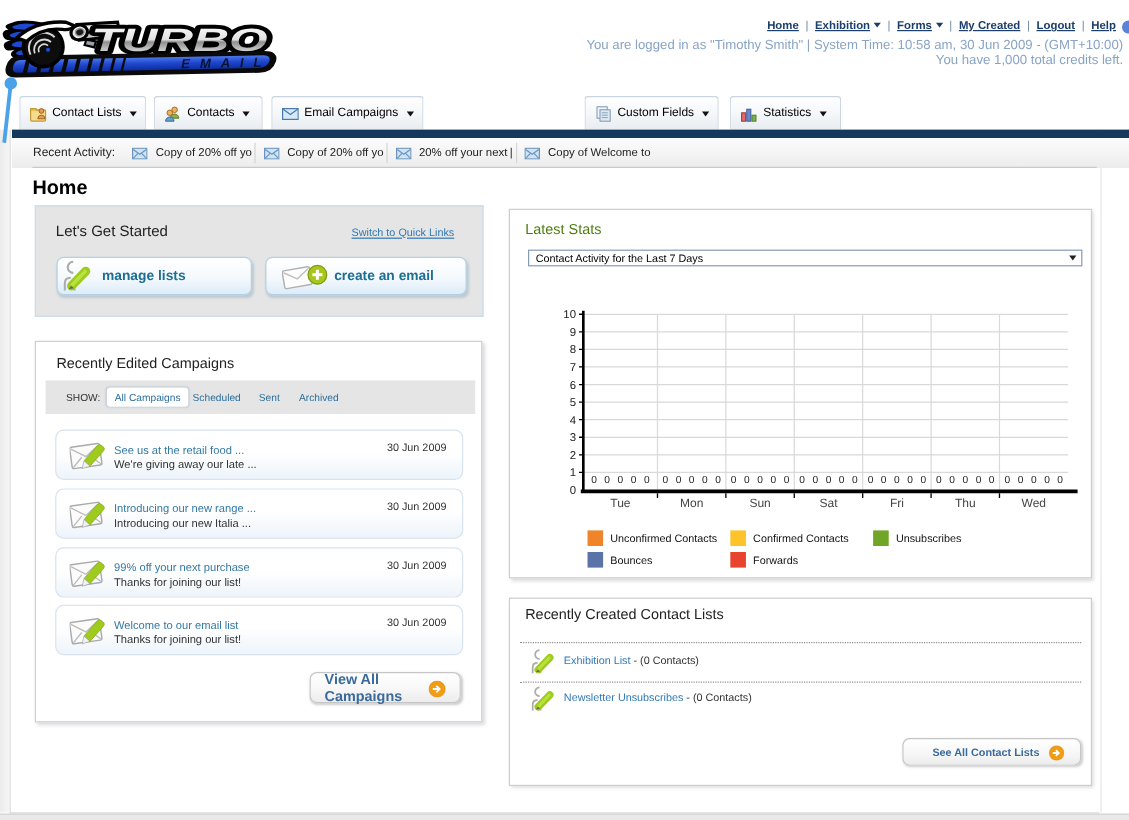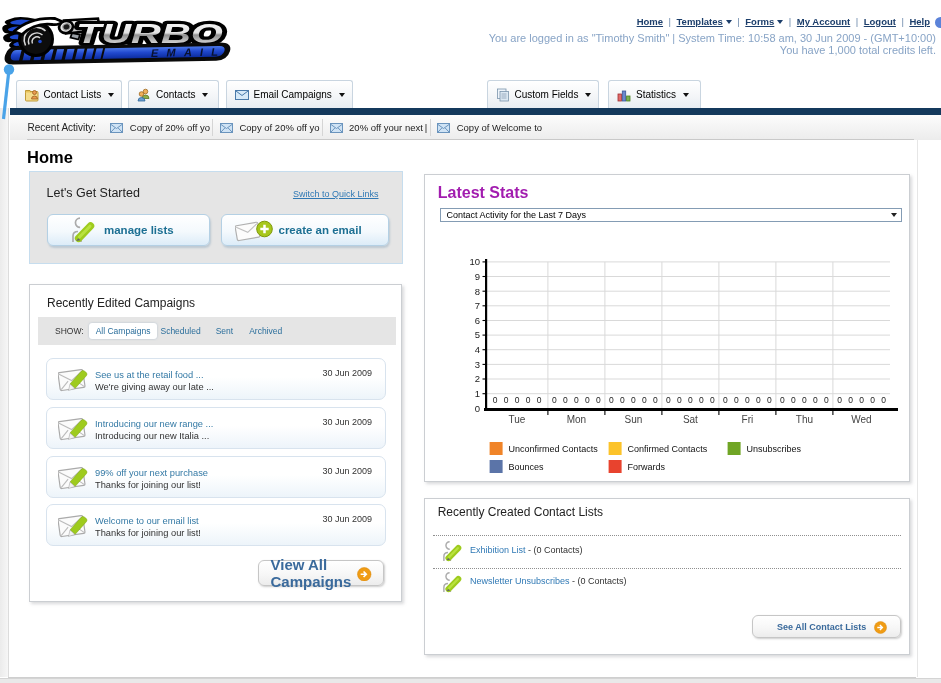"Templates" a { text: Templates -> Exhibition }
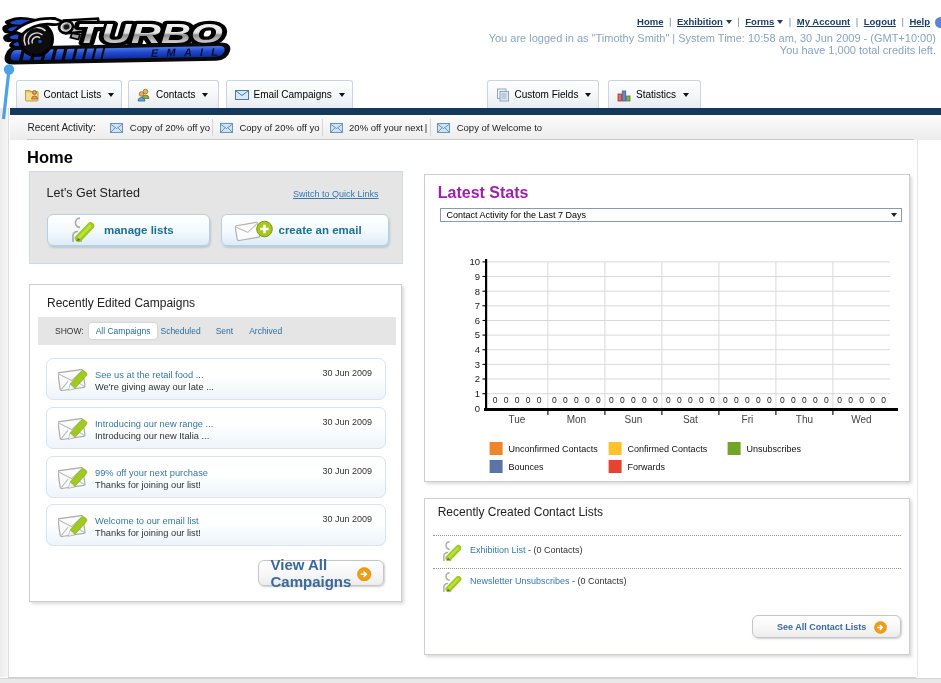"My Account" a { text: Account -> Created }
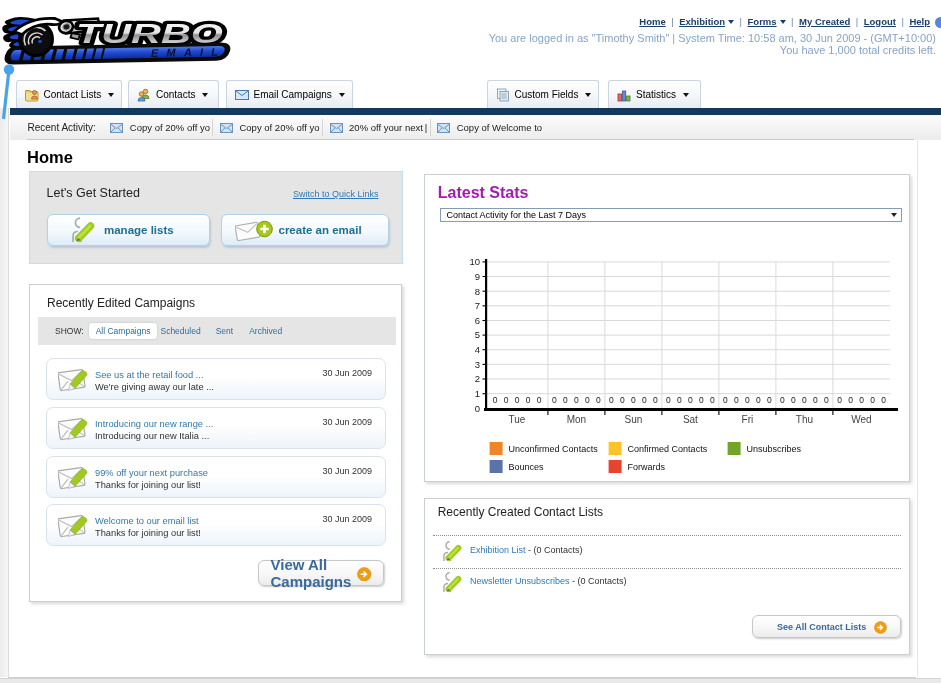"Latest Stats" #stats .title { color: #a21caf -> #4d7c0f; font-size: 16px -> 12px; font-weight: bold -> none }
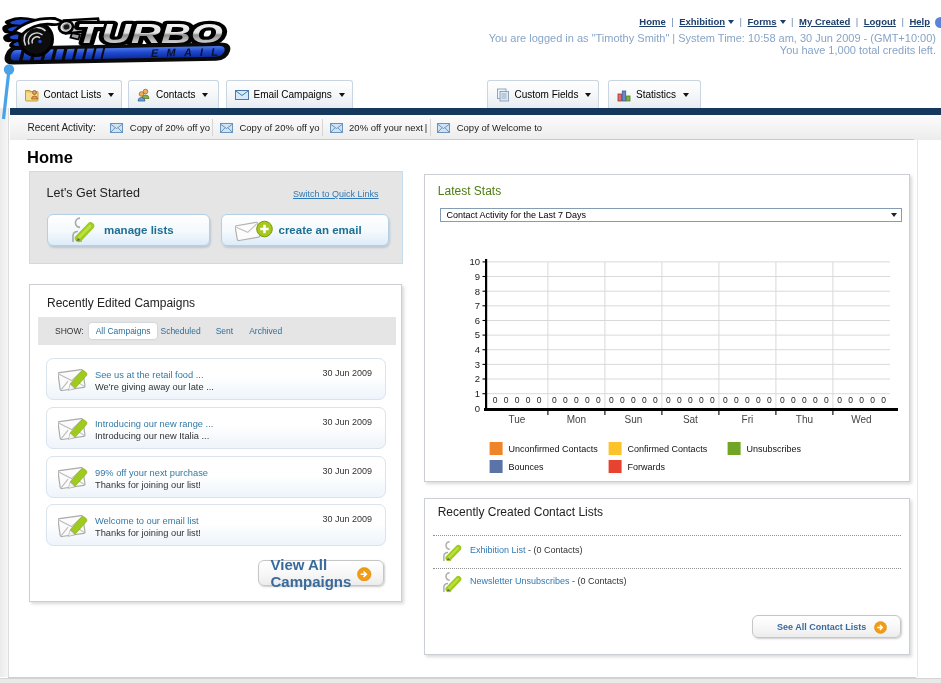"manage lists" div.bigbtn { padding-left: 19px -> none }
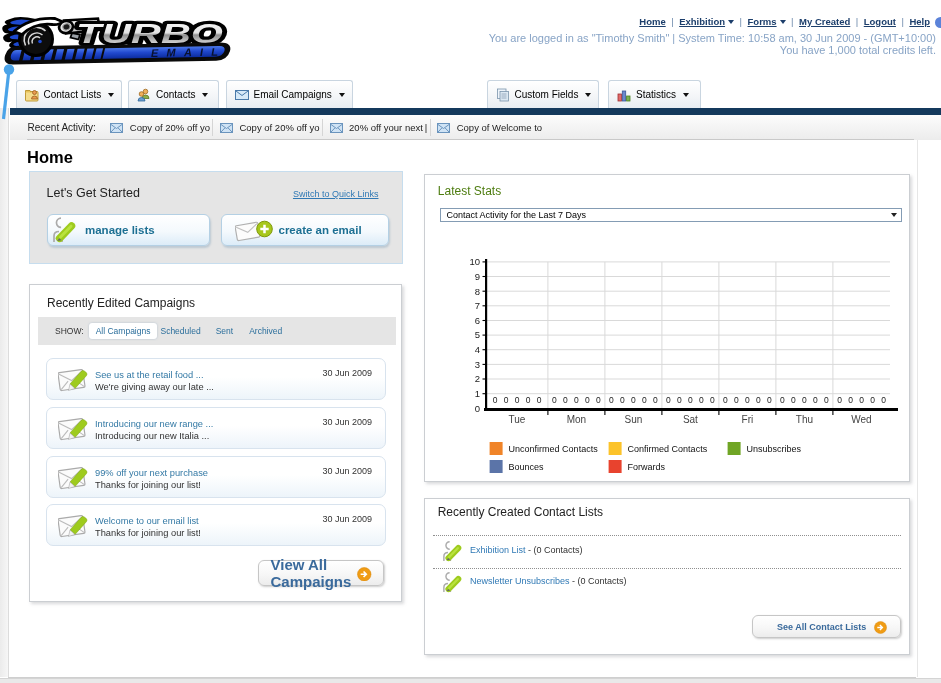"View All Campaigns" .viewall { font-size: 15px -> 12px }
